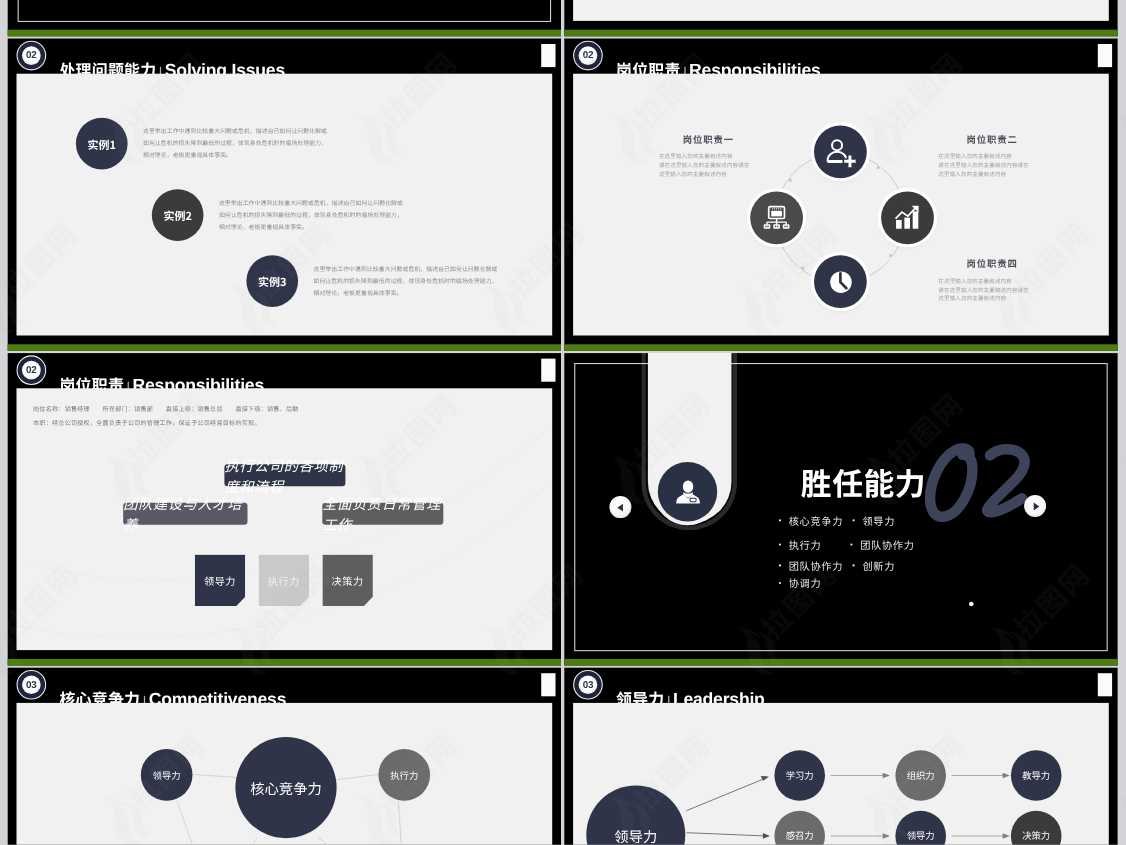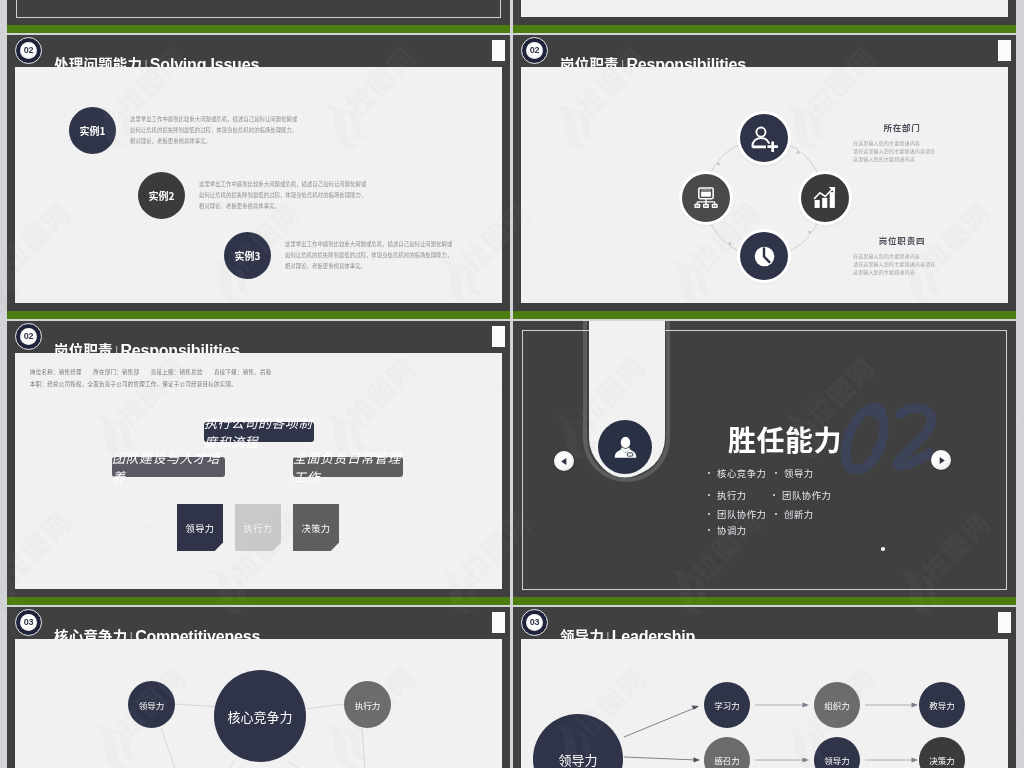"02" .slide { background: #404040 -> #000000; border-bottom: 8px solid #4d7c0f -> 6px solid #4d7c0f }
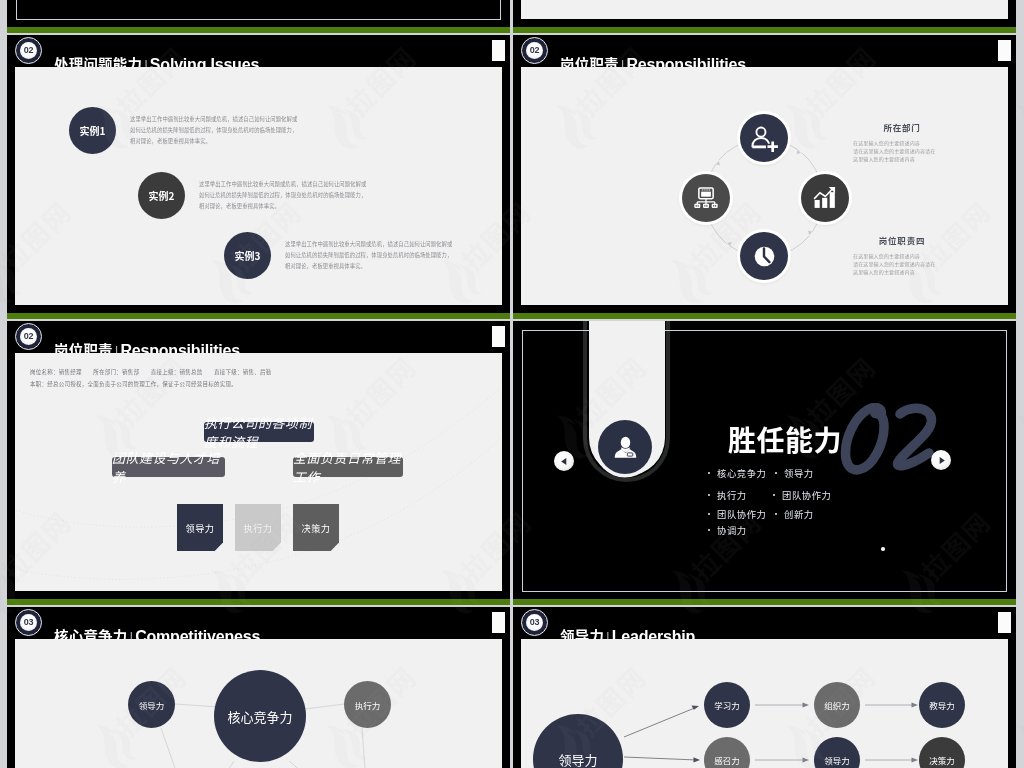"岗位职责一" div.rlabel { html: none -> <div> <div>岗位职责一</div> <div>在这里输入您的主要叙述内容 请在这里输入您的主要叙述内容请在 这里输入您的主要叙述内容</div> </div> }
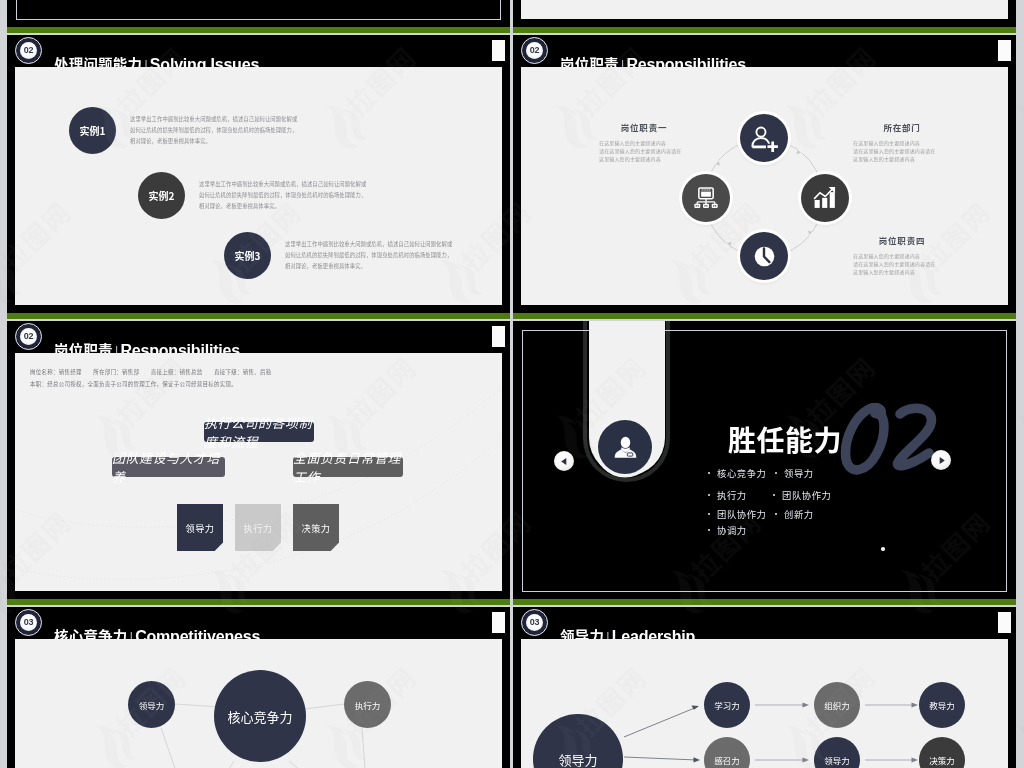"所在部门" div.t { text: 所在部门 -> 岗位职责二 }
